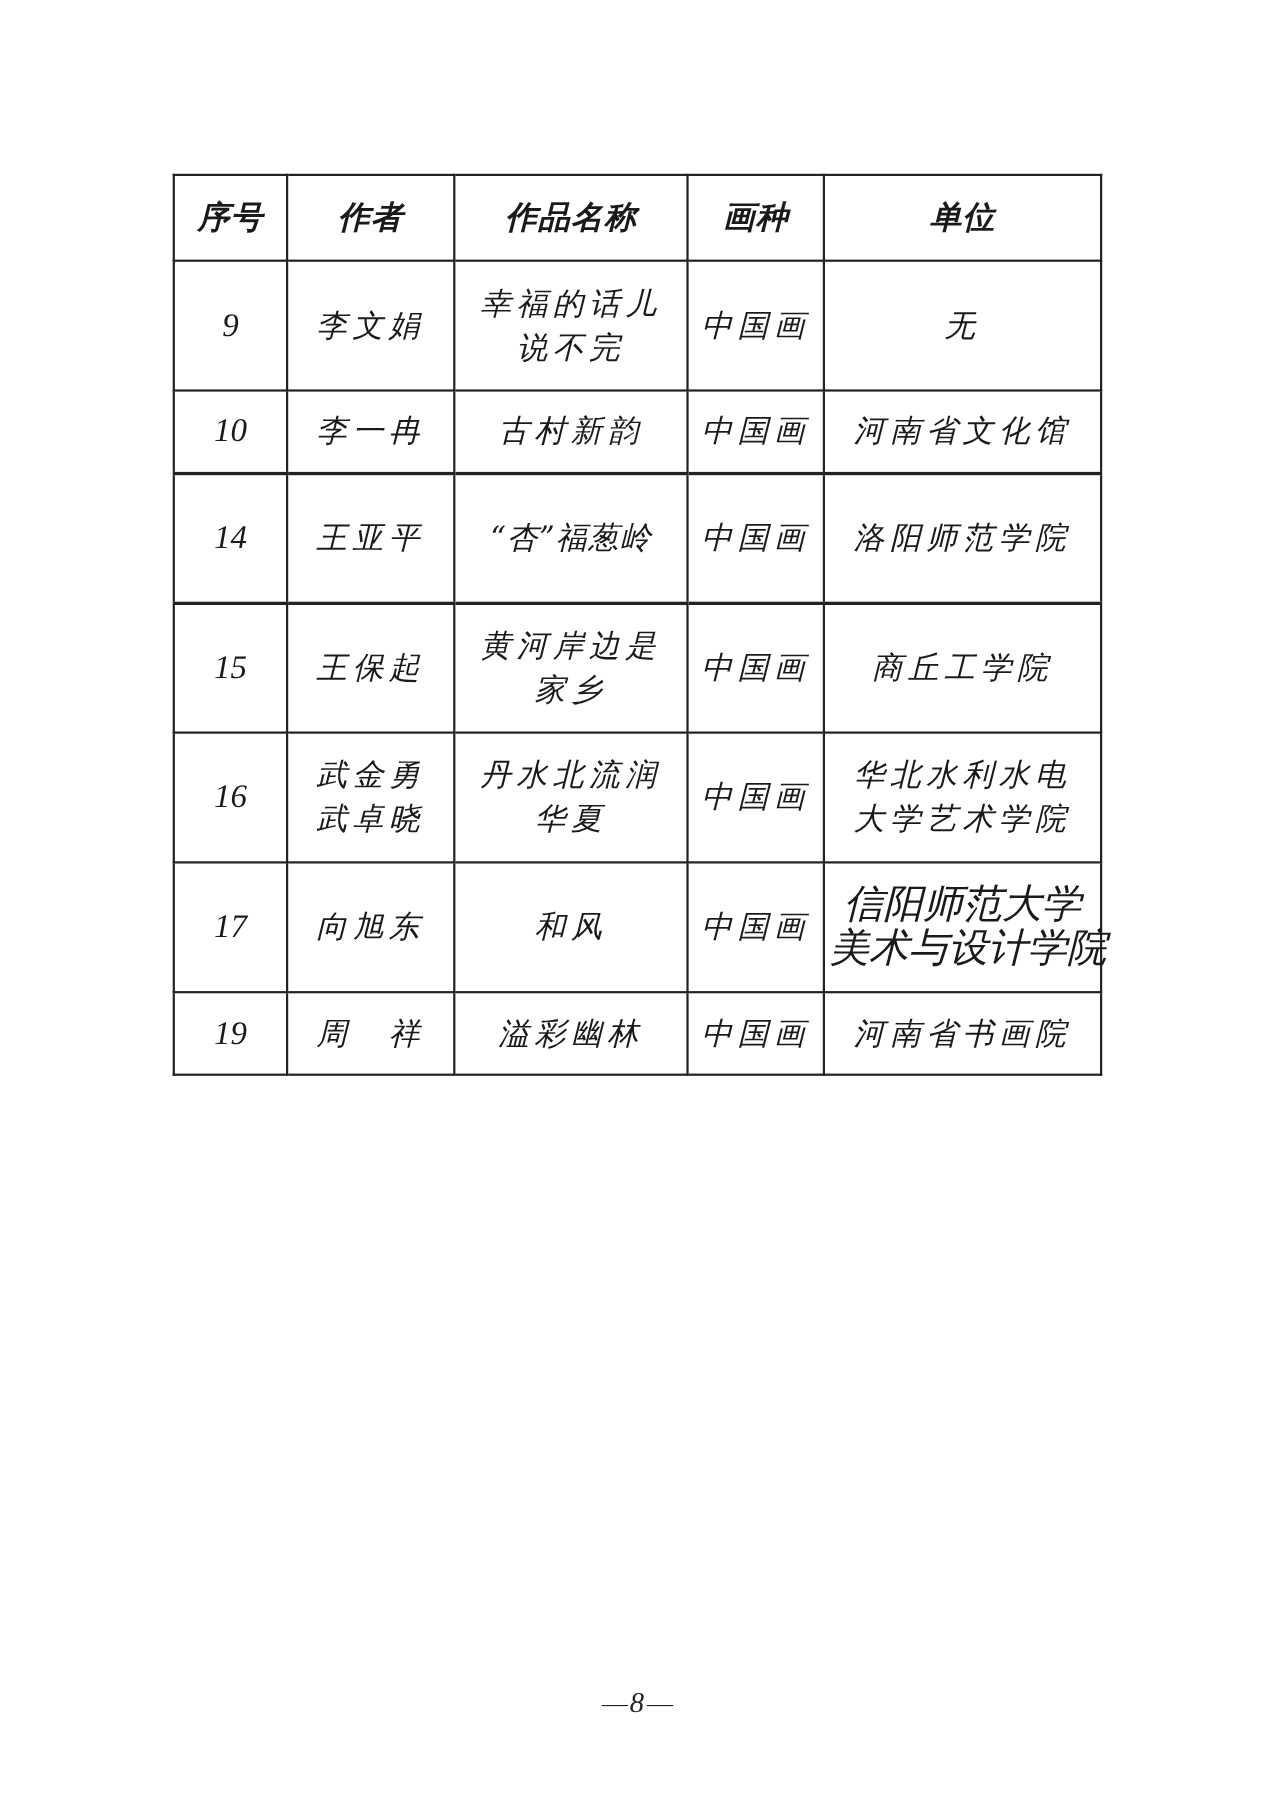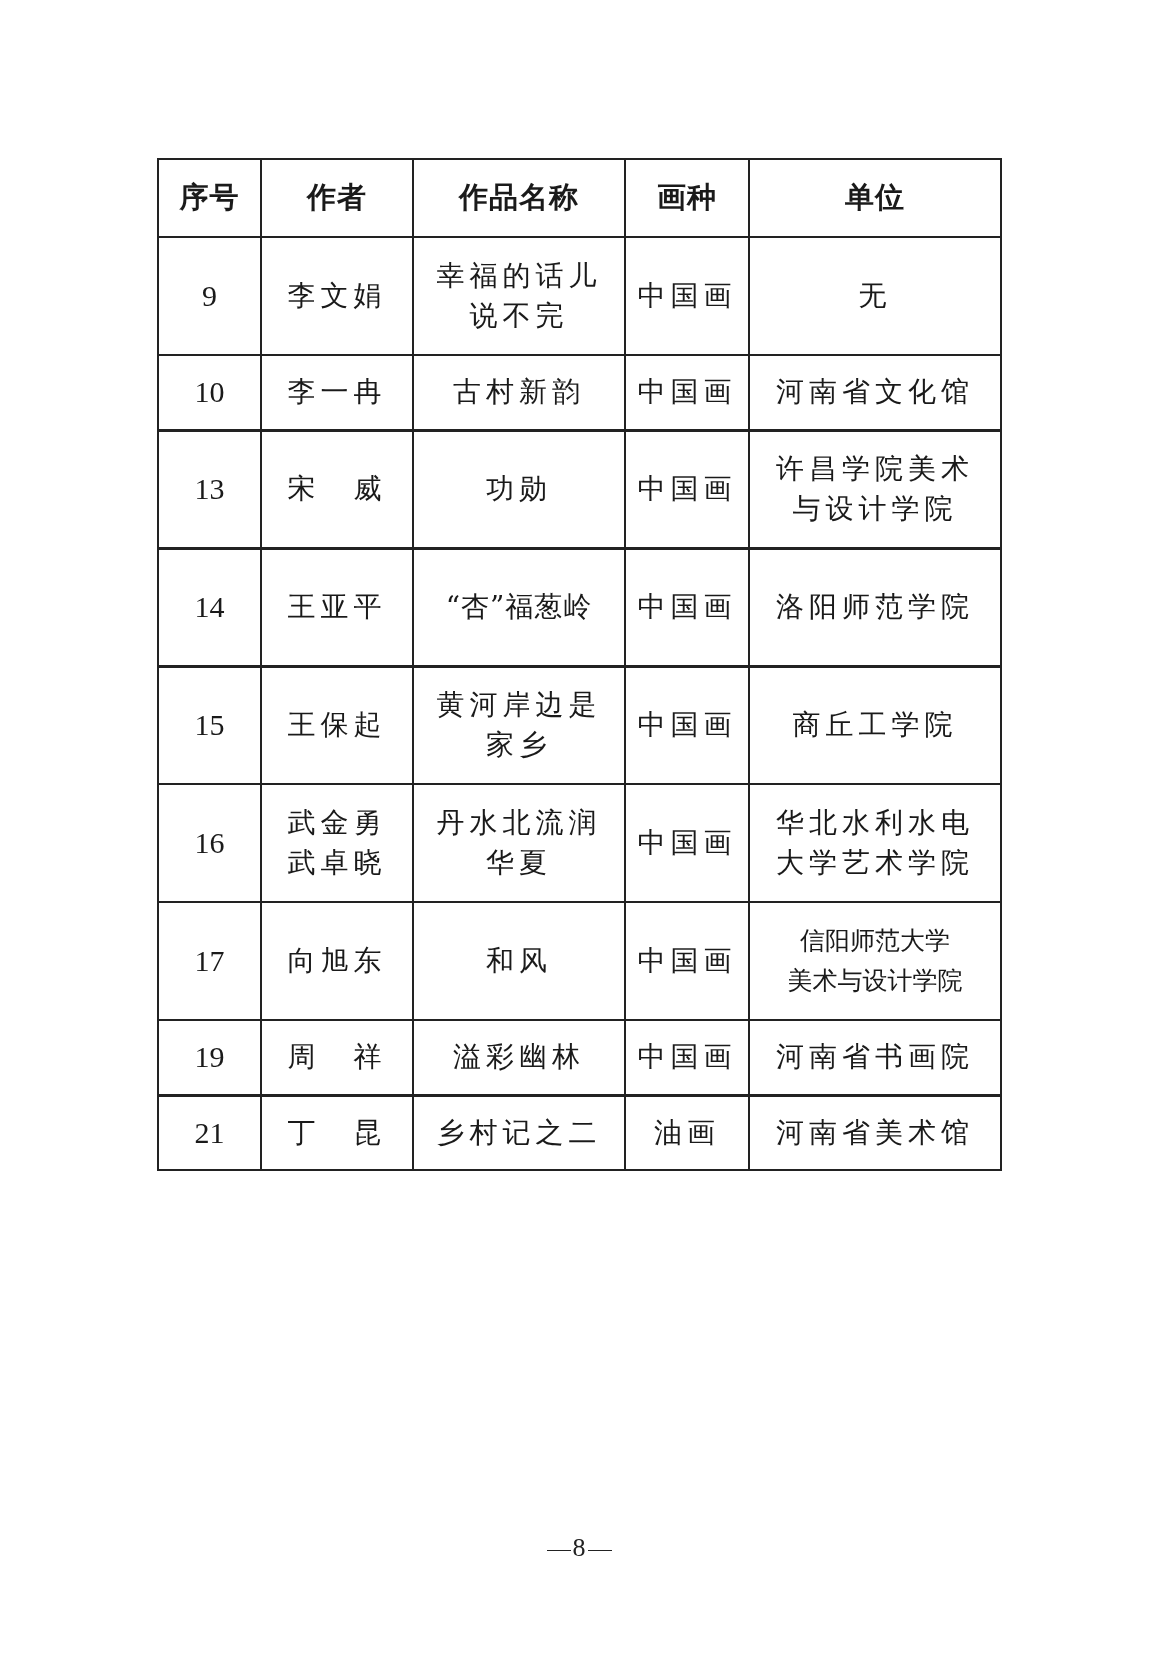"序号" .page { font-style: none -> italic }
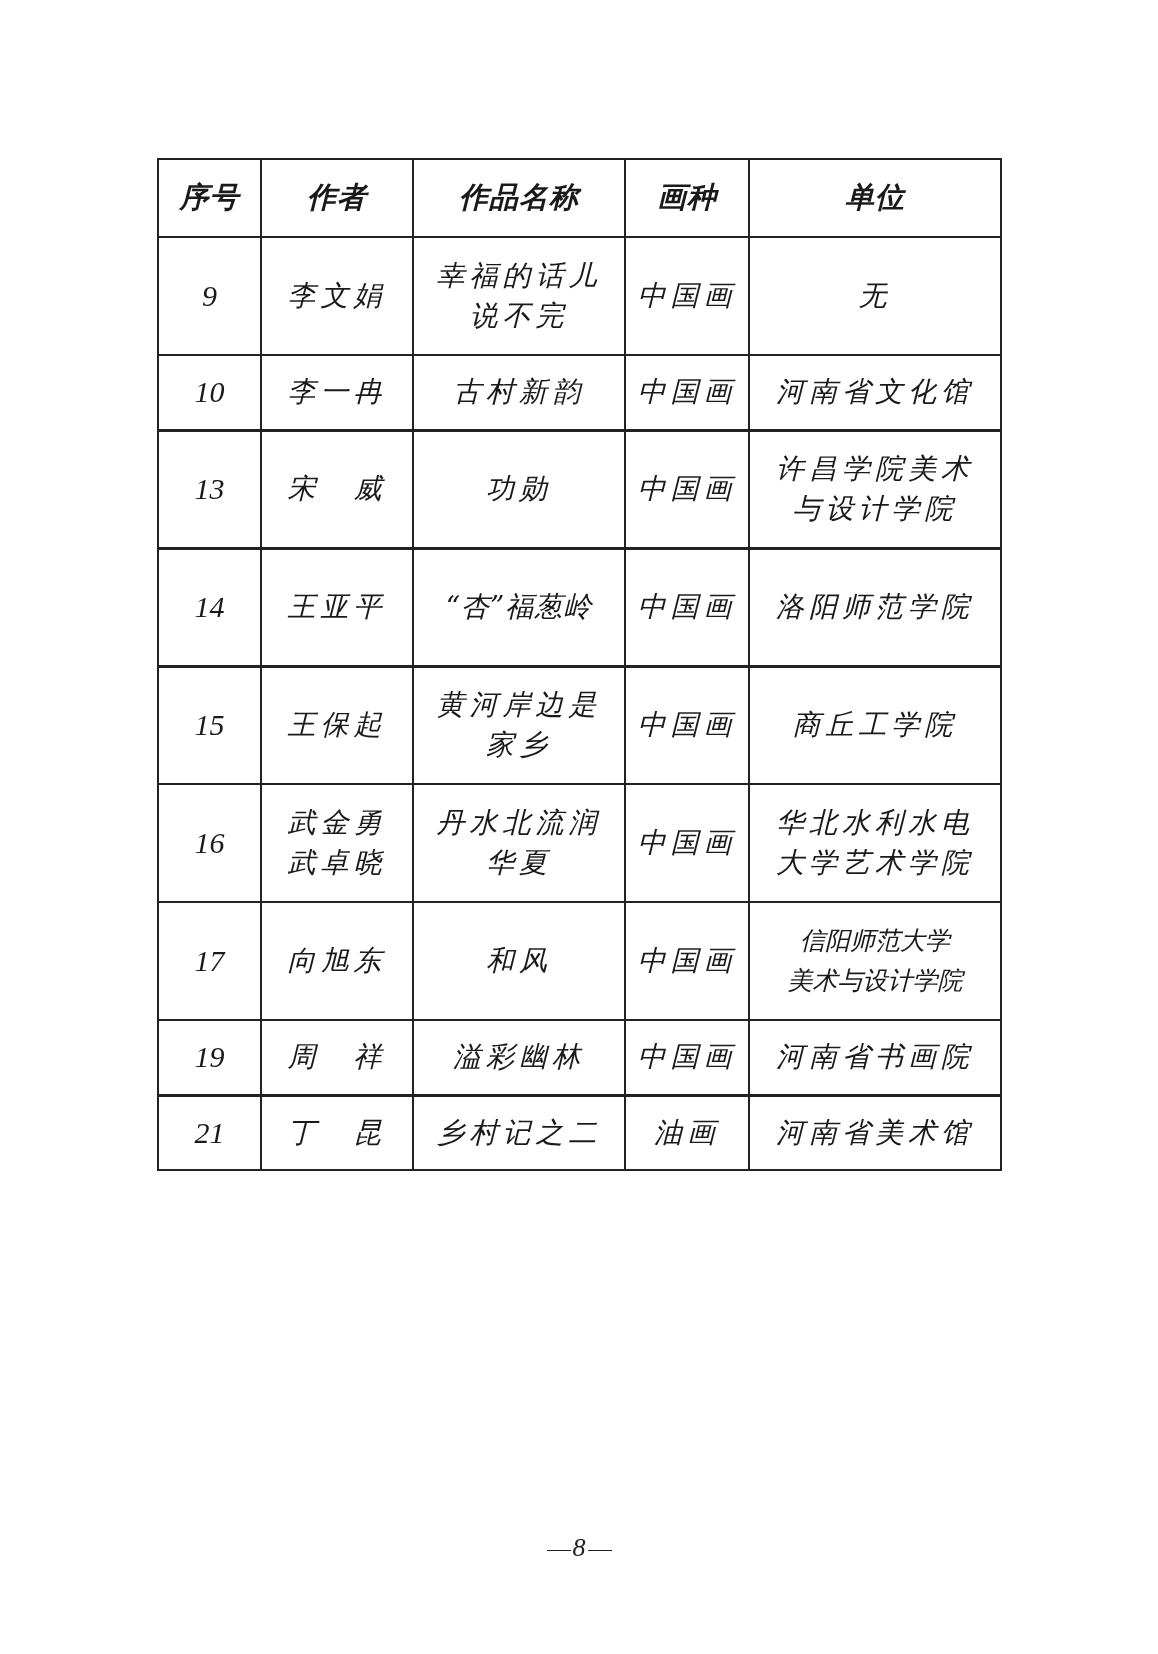"13" tr.h2 { html: <tr> <td>13</td> <td> <span>宋 威</span> </td> <td> <span>功勋</span> </td> <td>中国画</td> <td> <span>许昌学院美术</span> <span>与设计学院</span> </td> </tr> -> none }
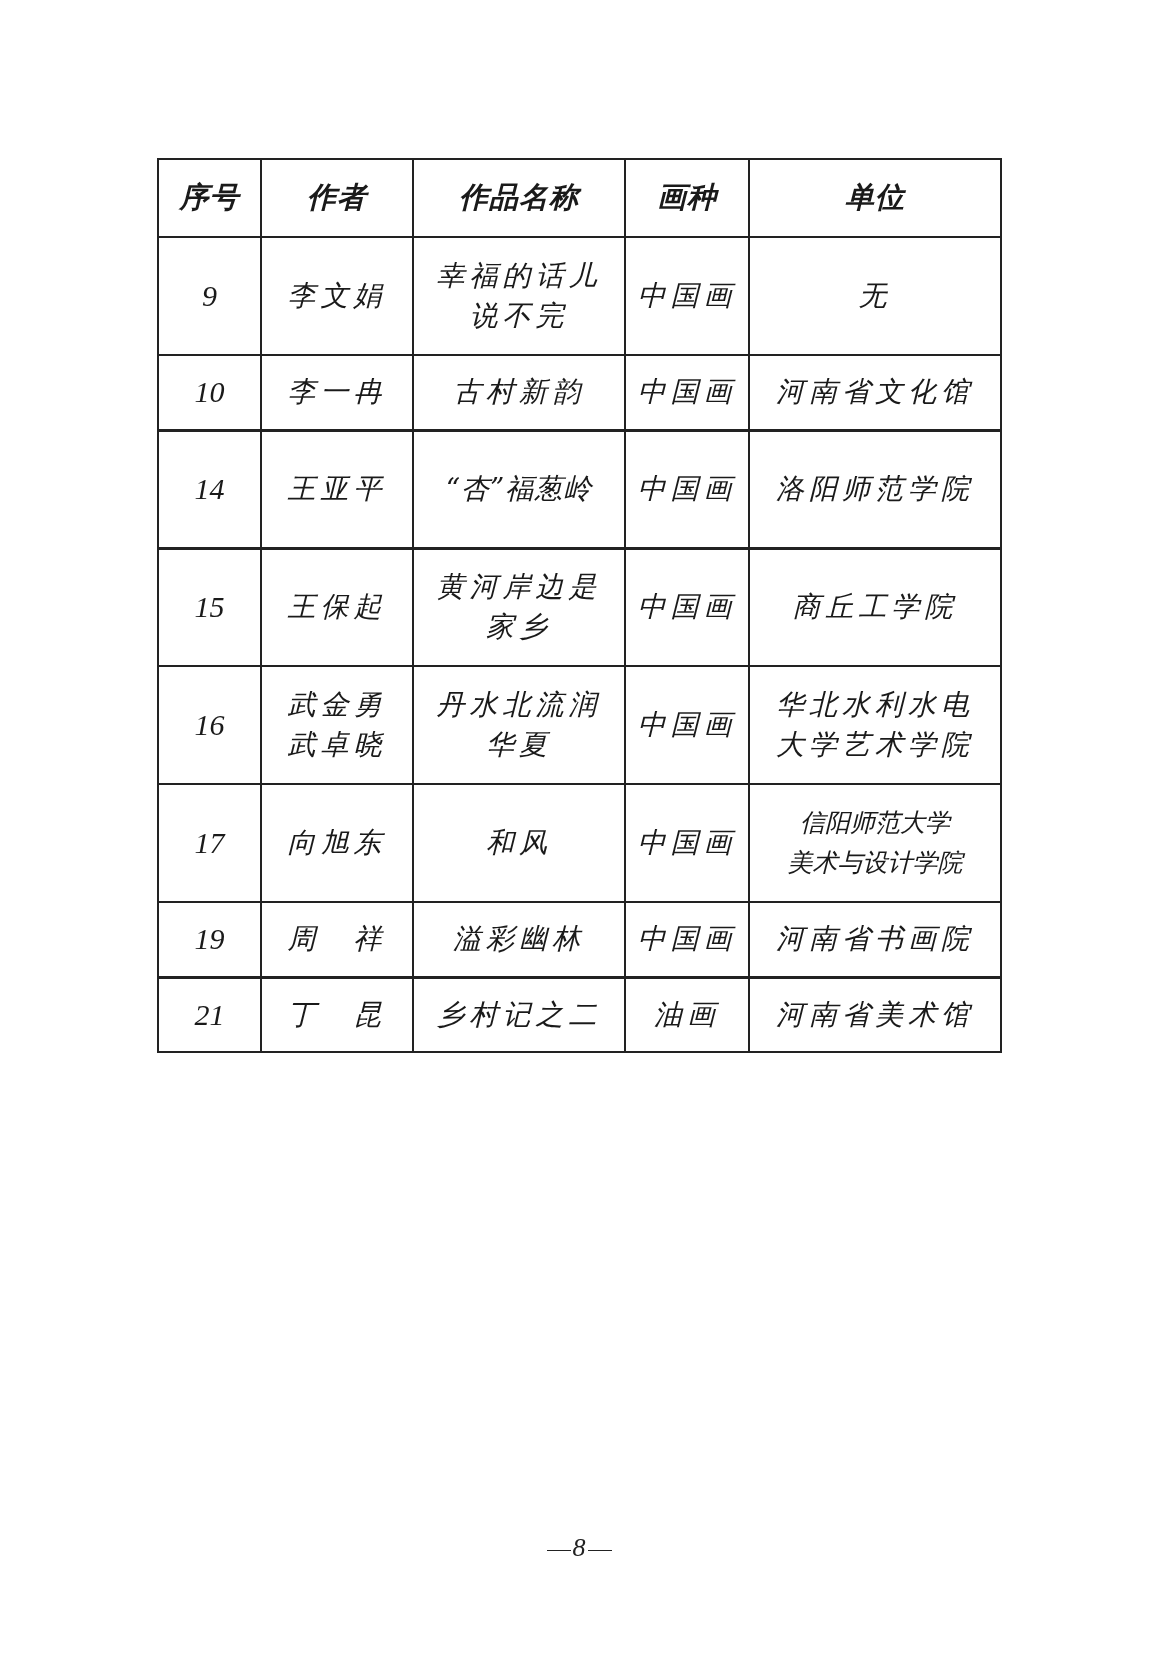"信阳师范大学" td.unit.tight { font-size: 25px -> 36px }
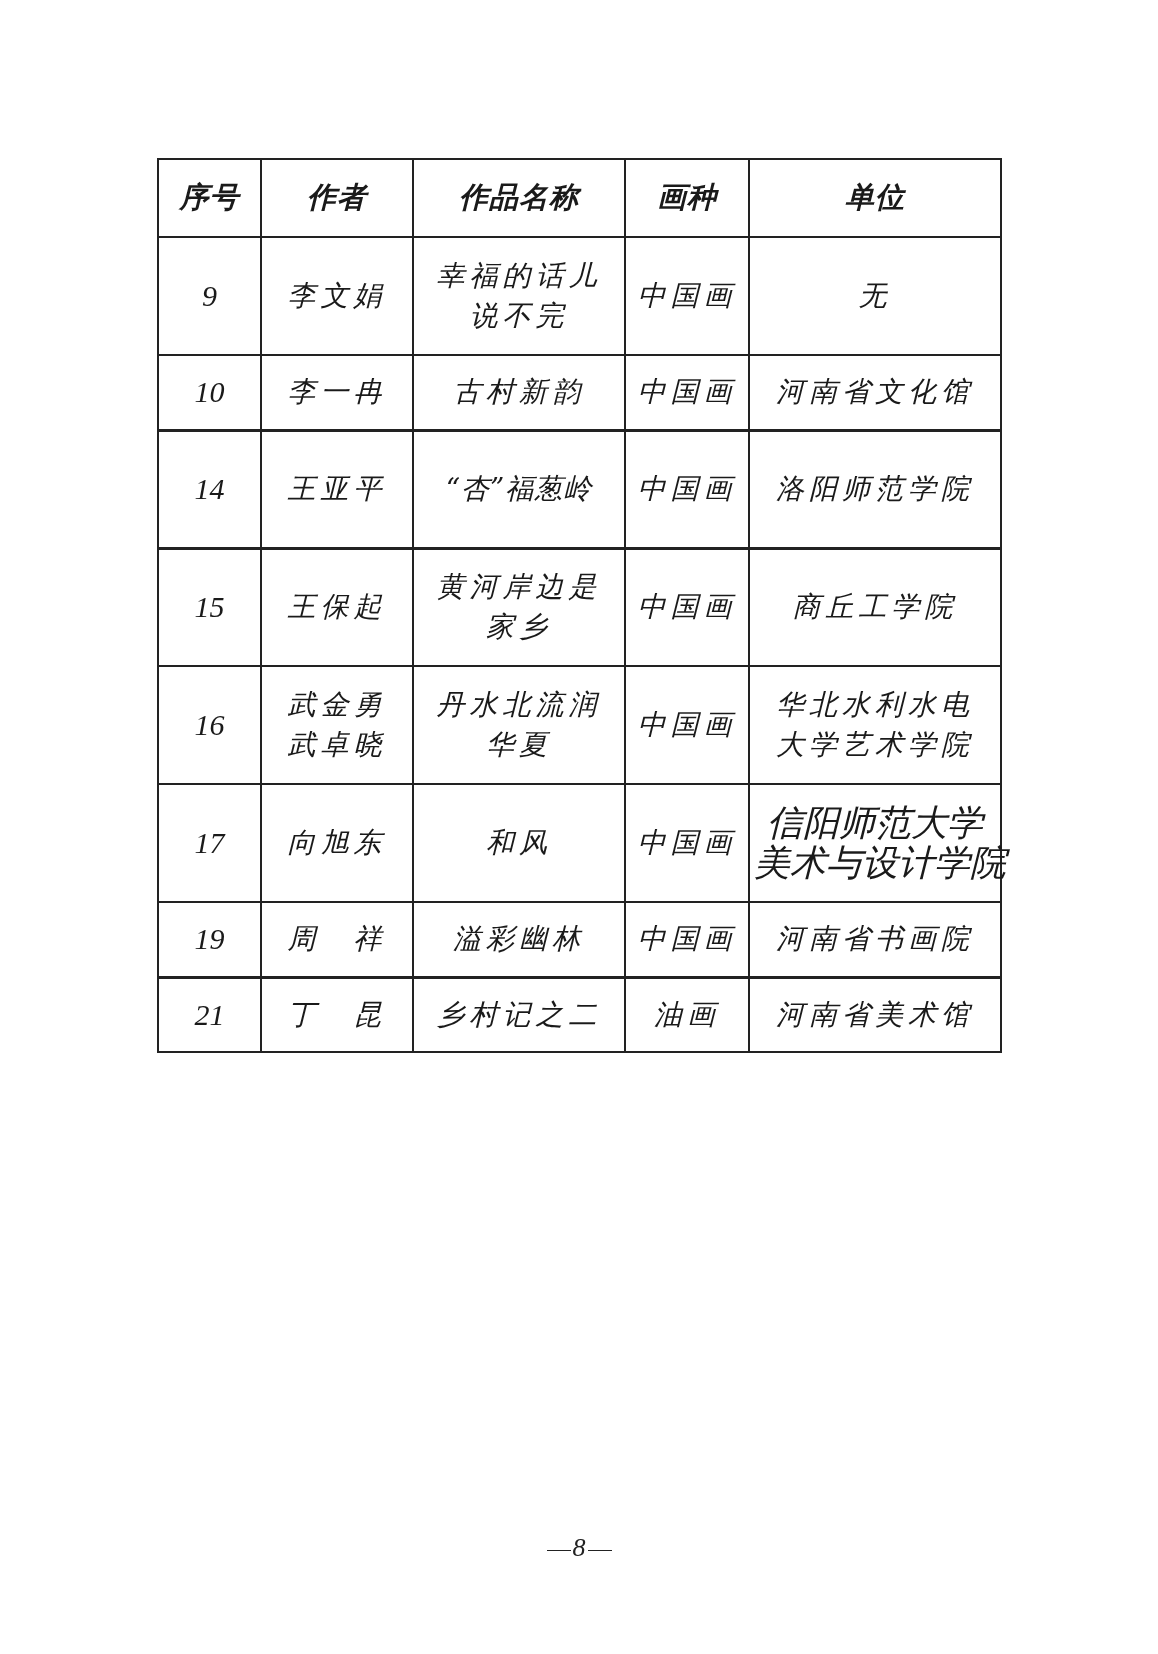"21" tr.h1 { html: <tr> <td>21</td> <td> <span>丁 昆</span> </td> <td> <span>乡村记之二</span> </td> <td>油画</td> <td> <span>河南省美术馆</span> </td> </tr> -> none }
